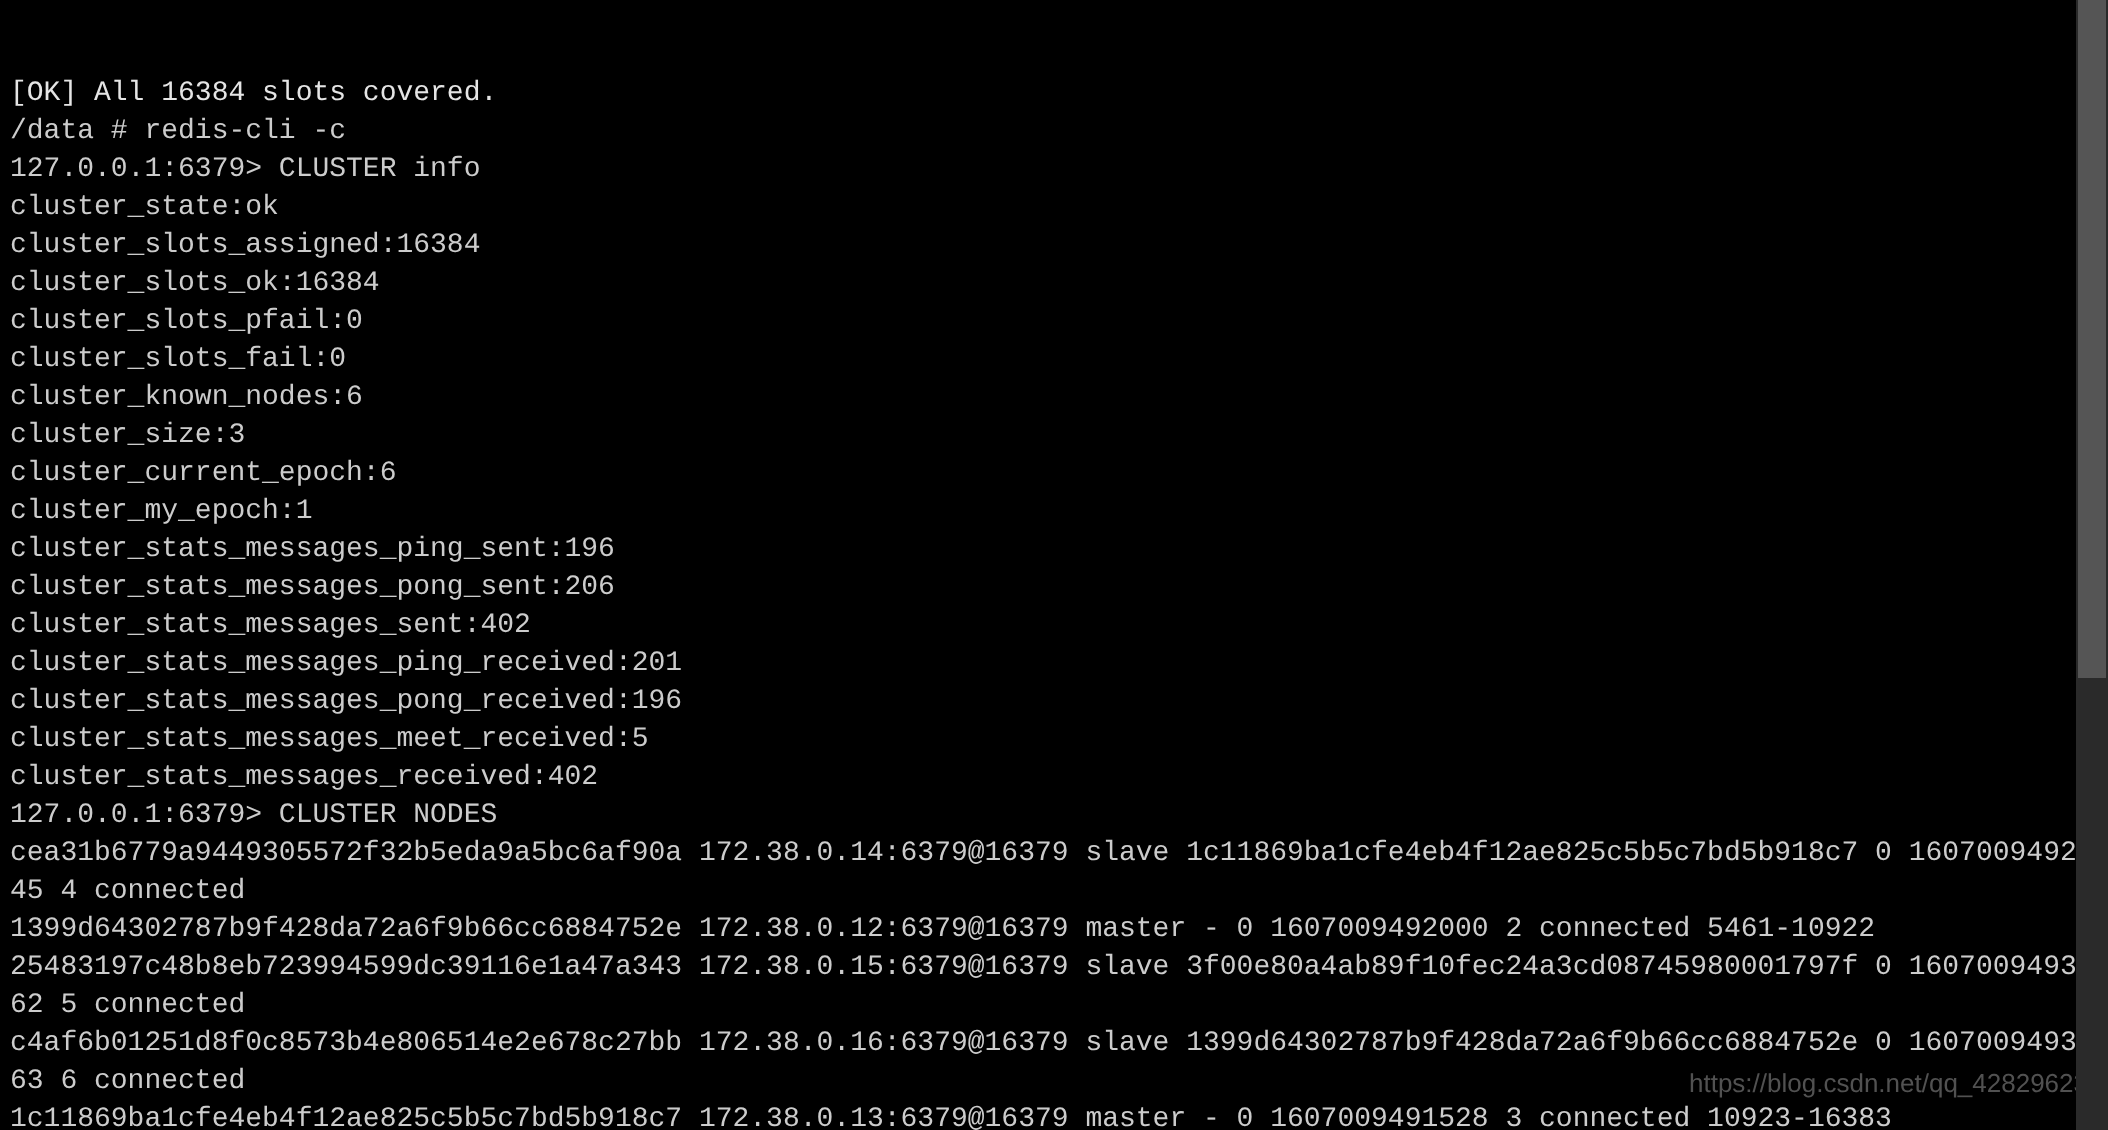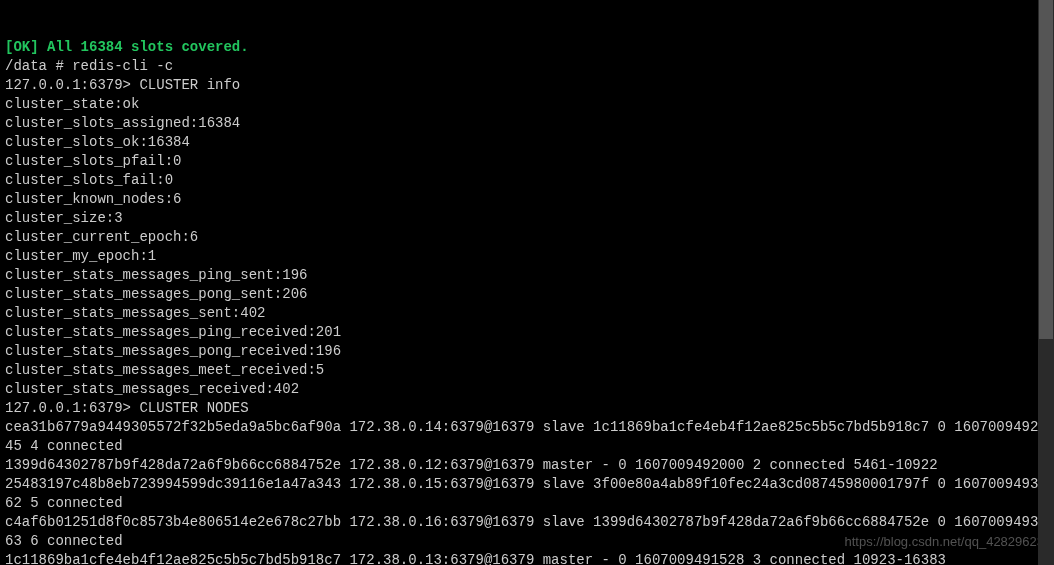"[OK] All 16384 slots covered." .green { color: #22c55e -> #e5e5e5; font-weight: bold -> normal }
